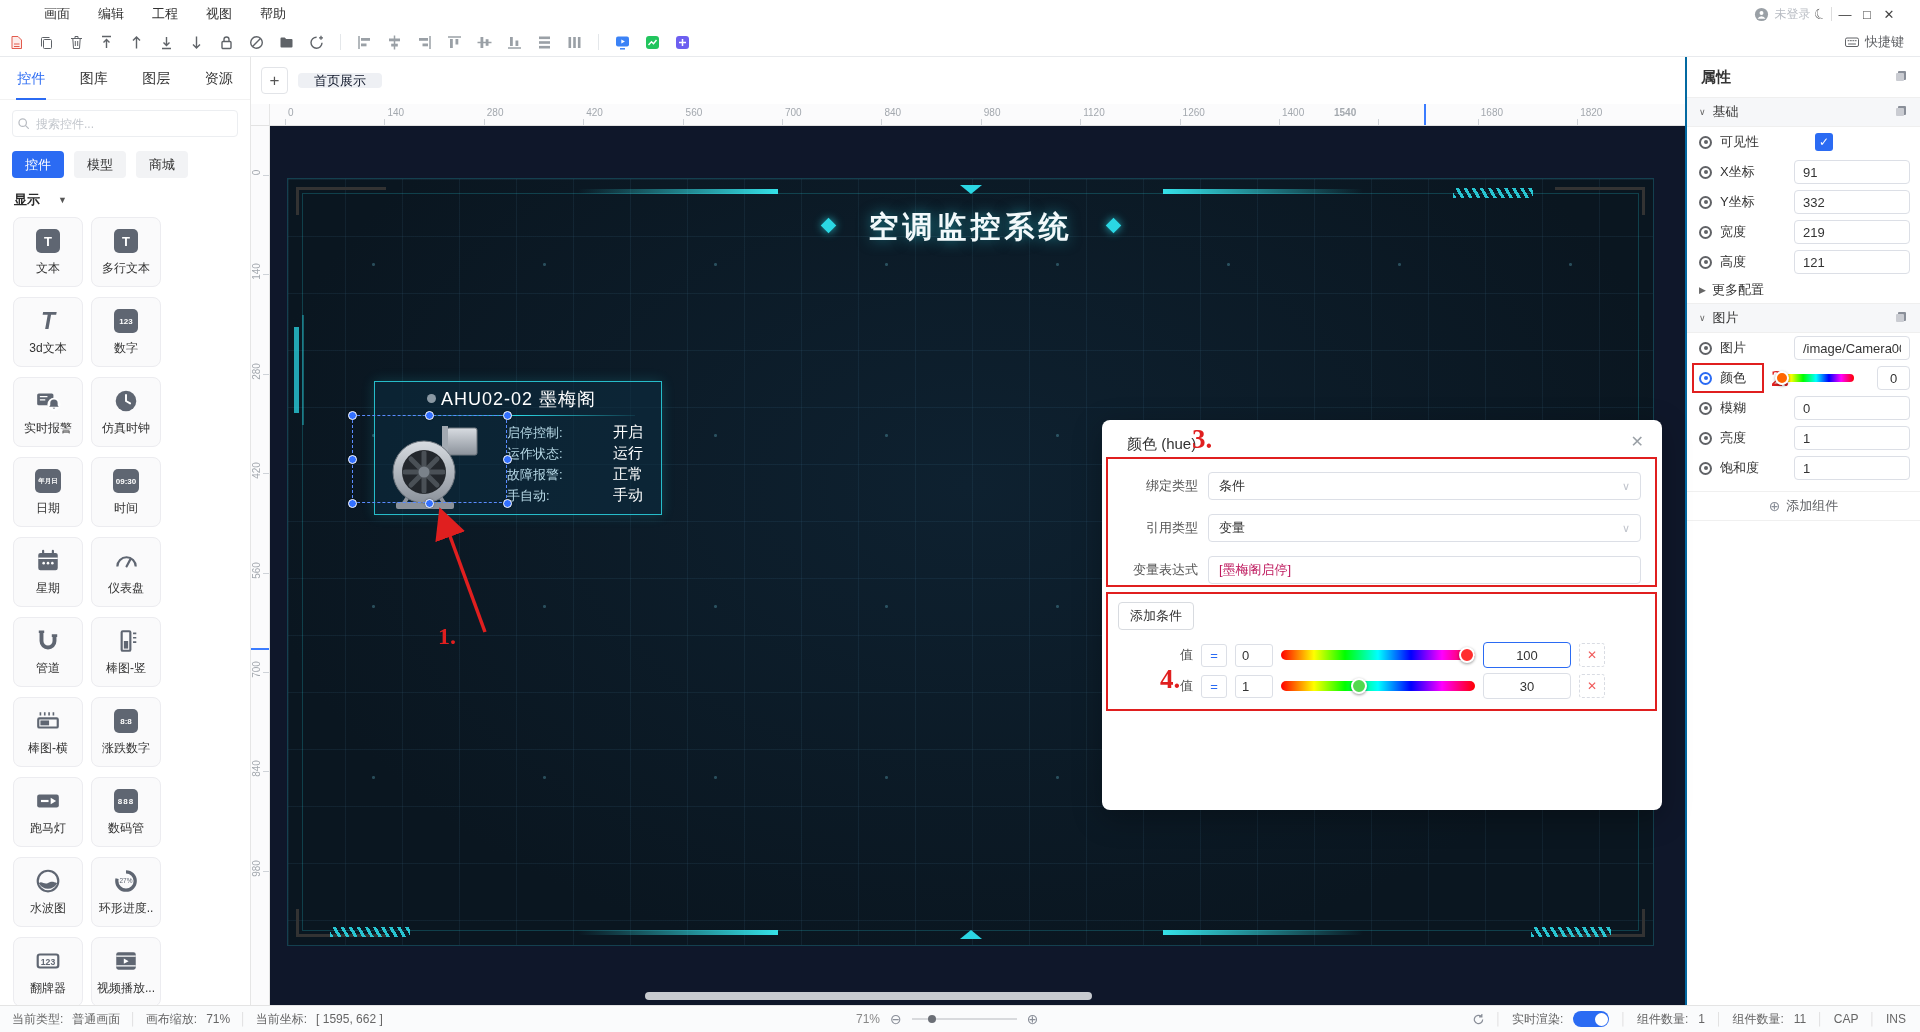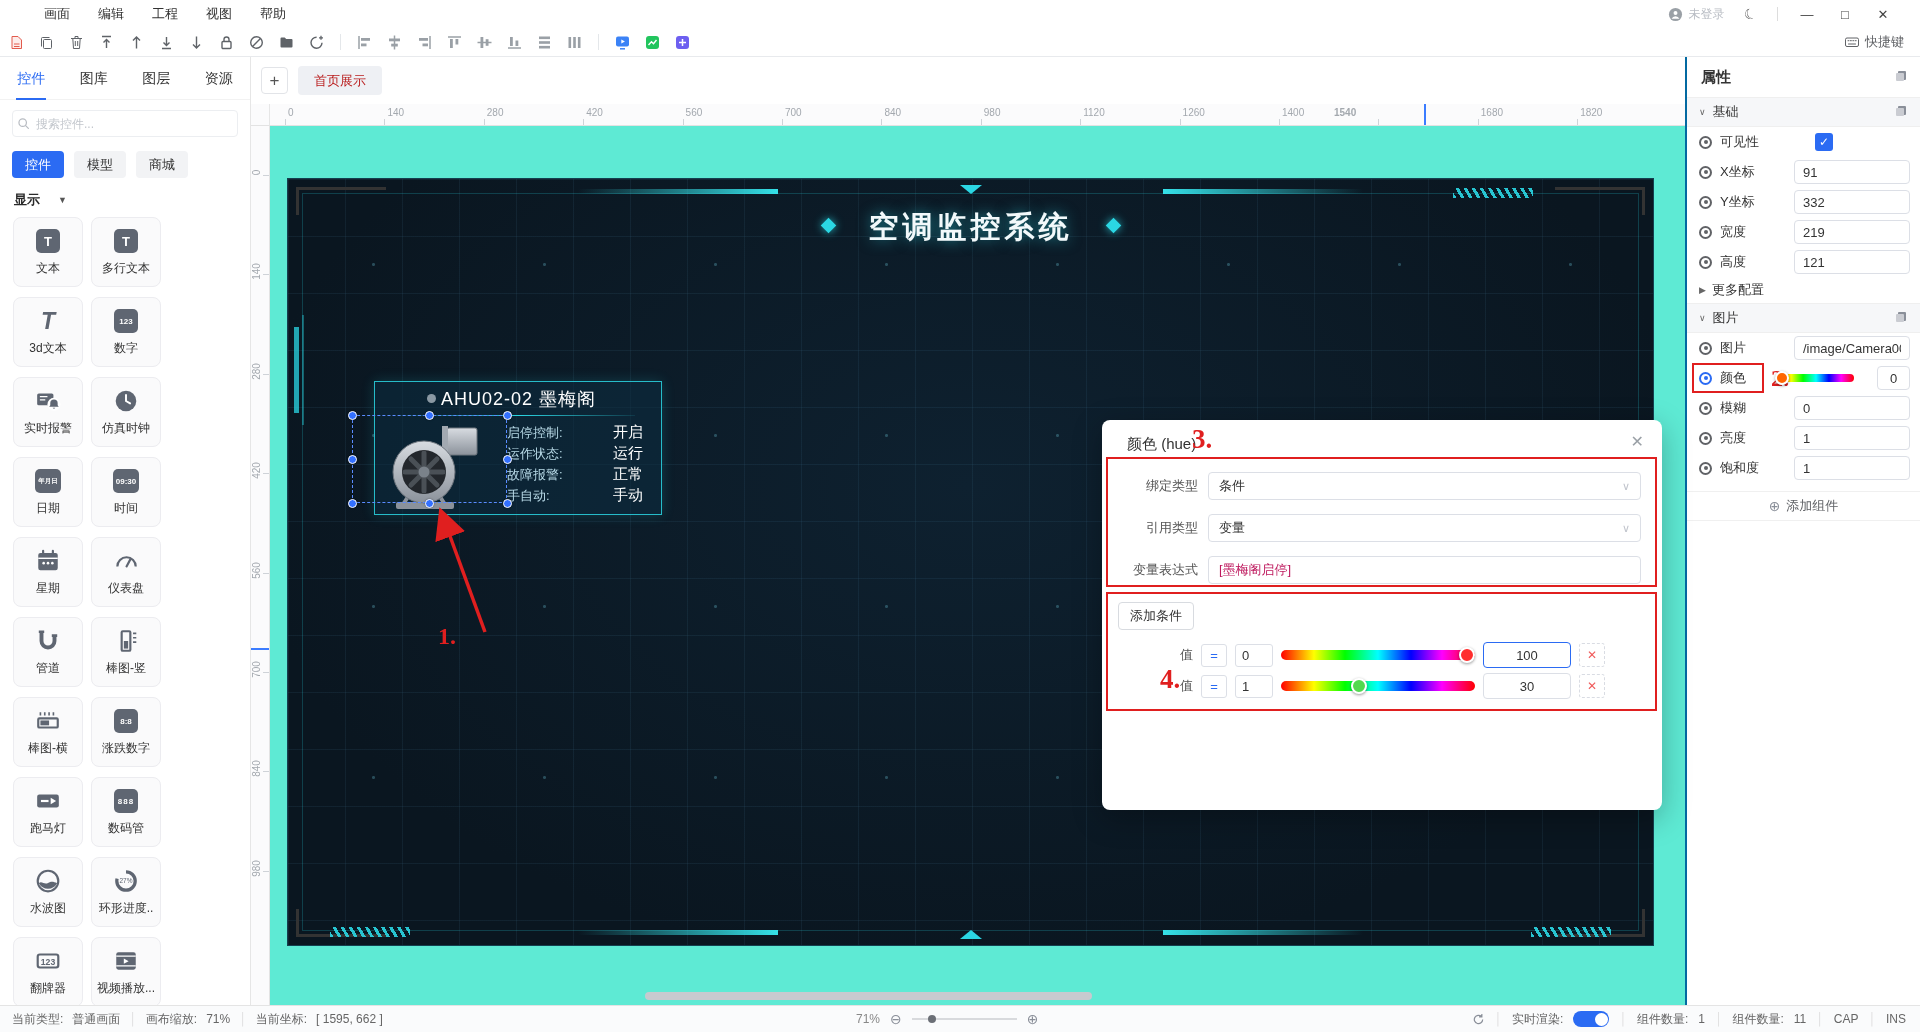"未登录" .tb-right { gap: 20px -> 4px; padding-right: 28px -> 22px }
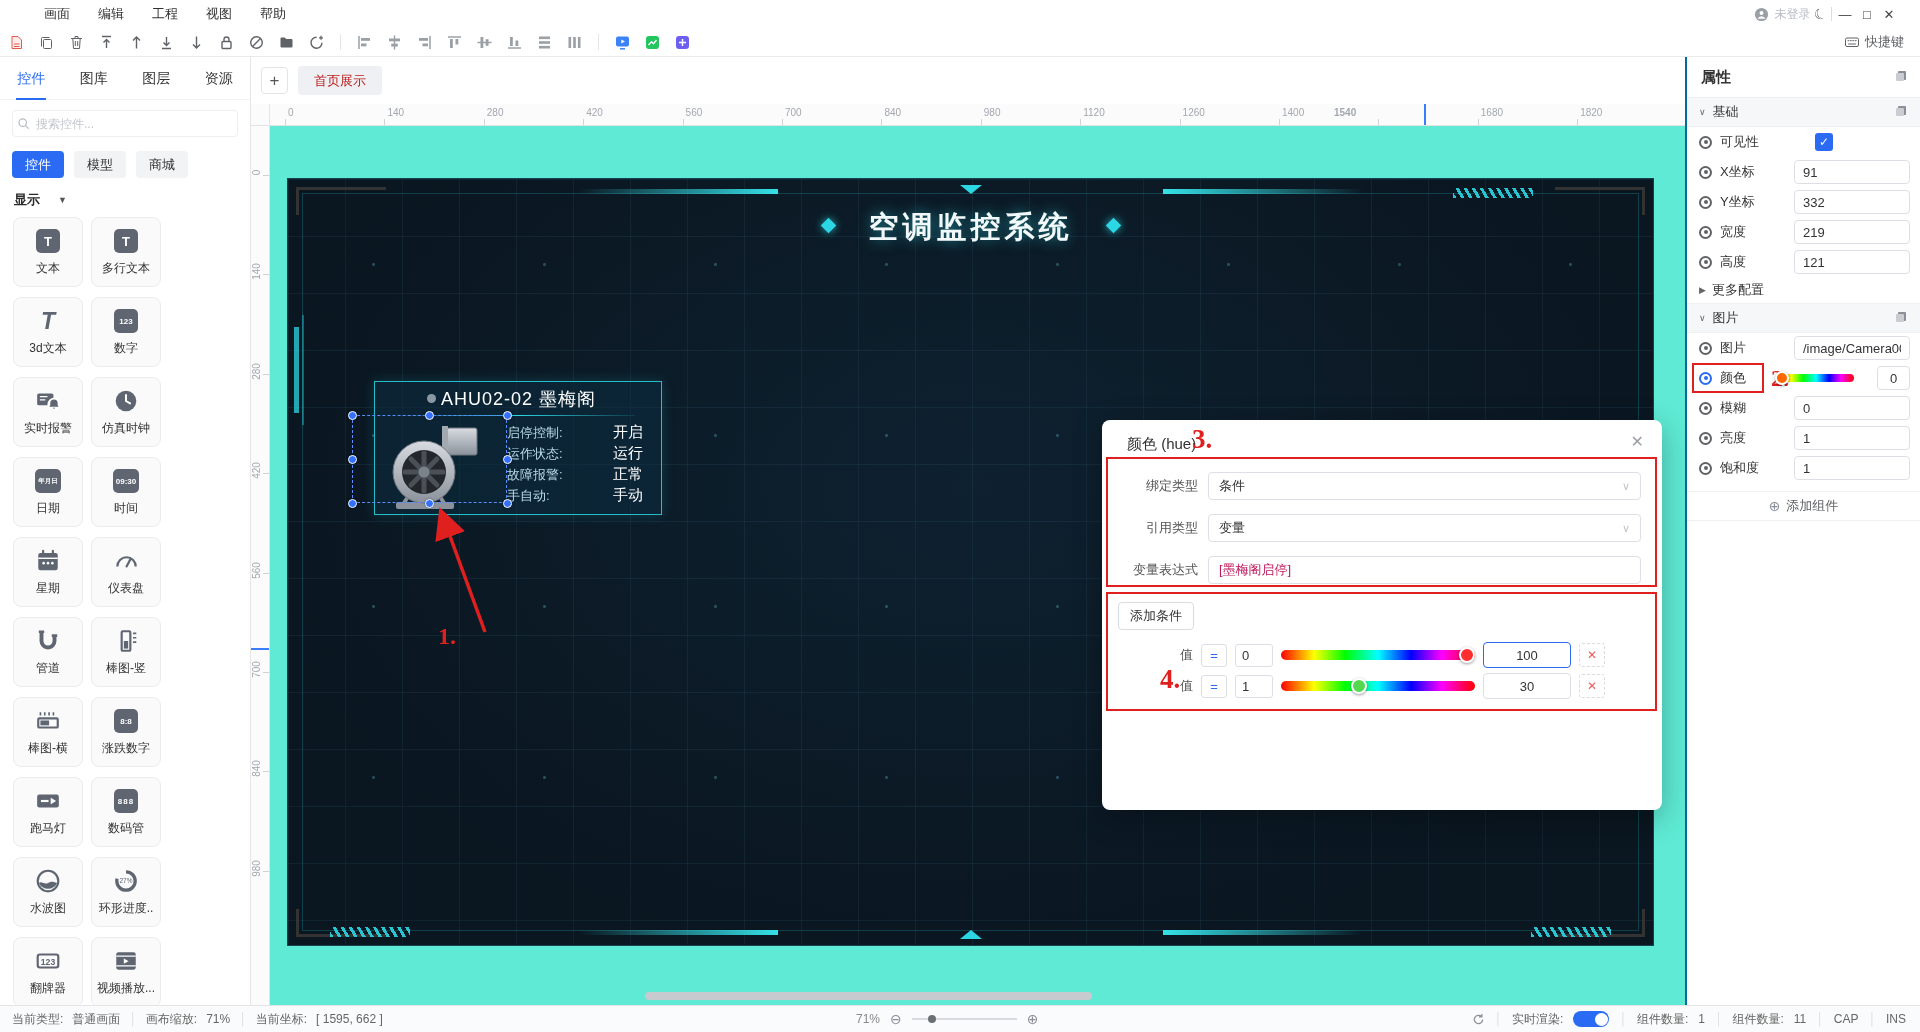"首页展示" .page-tab { color: #b91c1c -> #0f172a; height: 29px -> 15px }
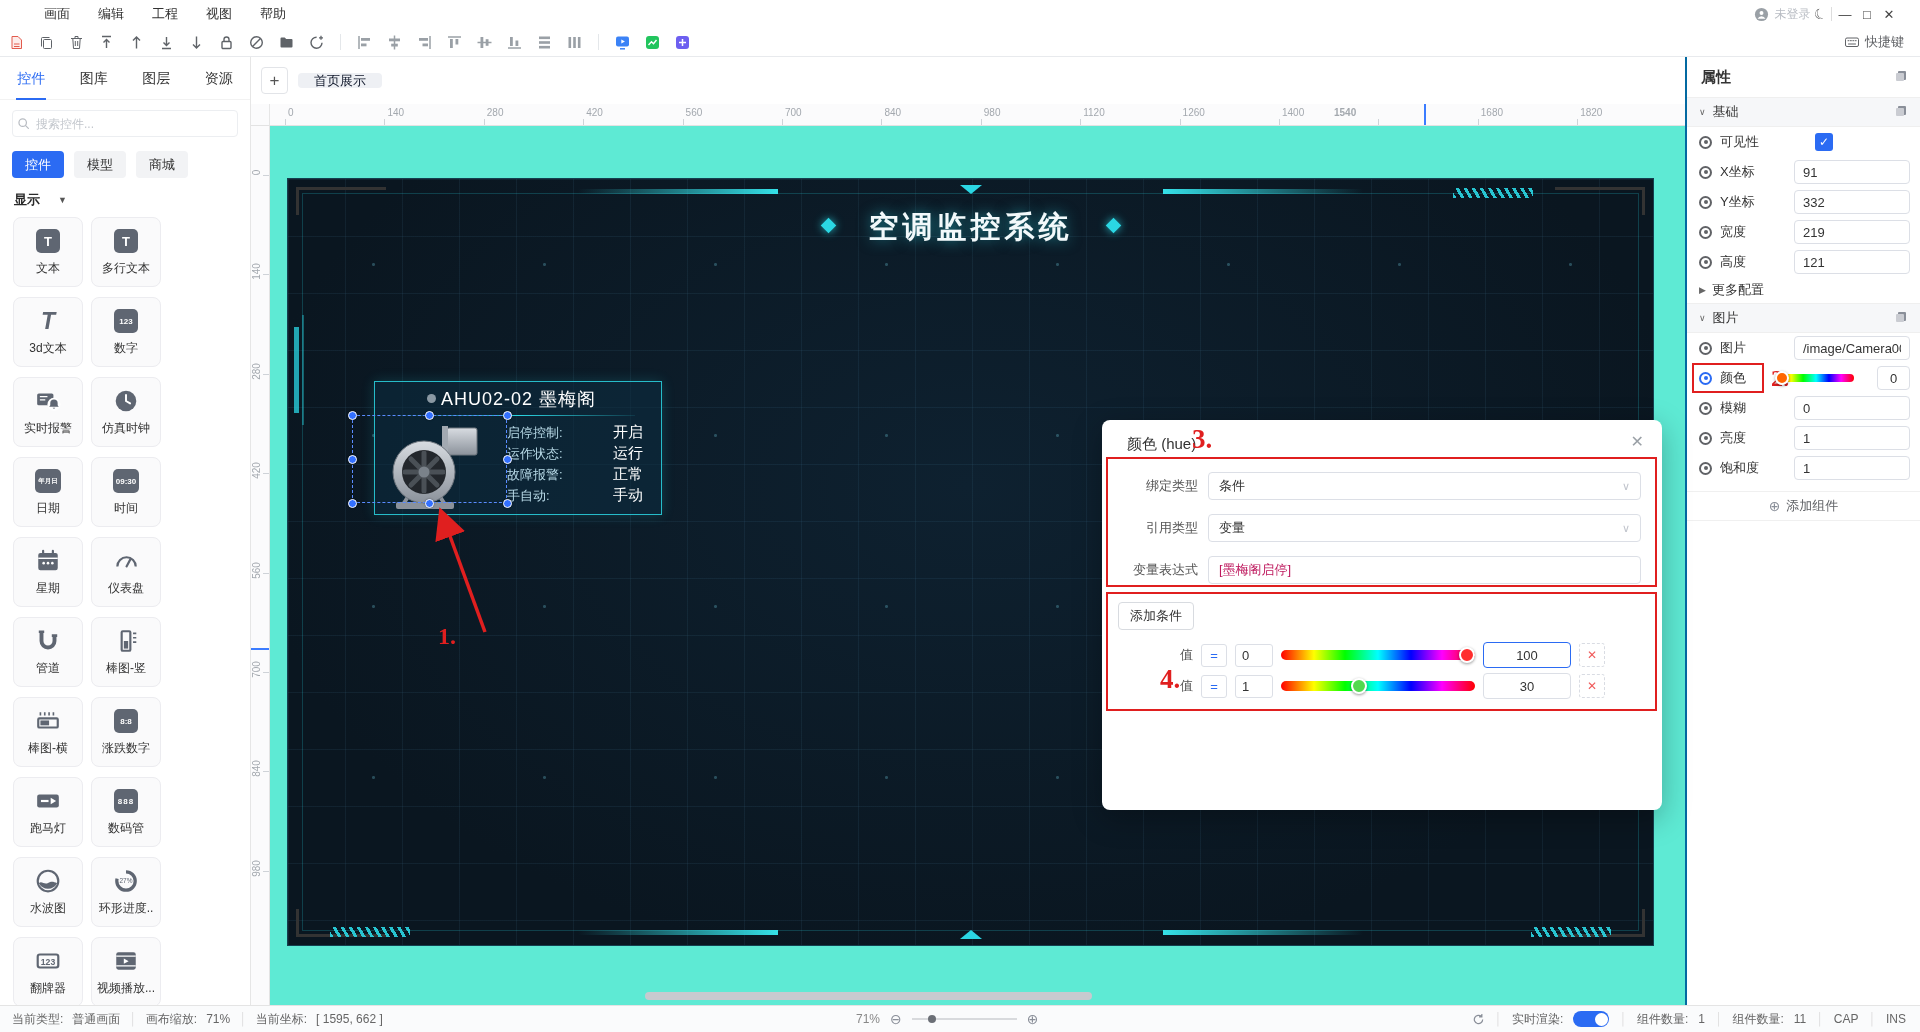"空调监控系统" .viewport { background: #5eead4 -> #0f172a }
